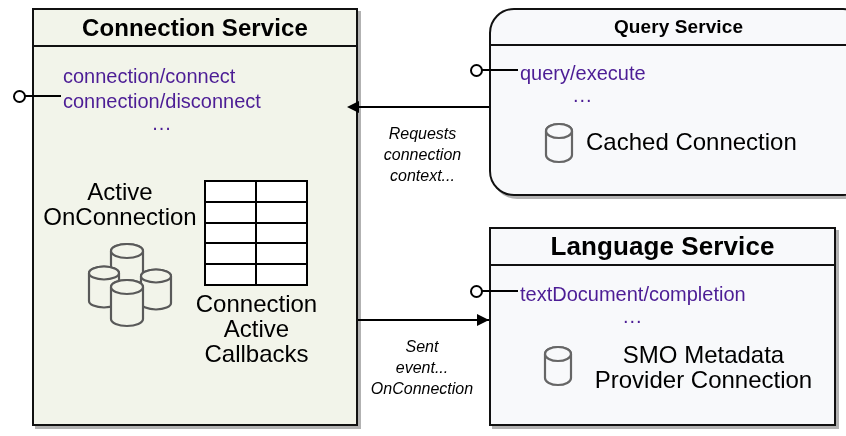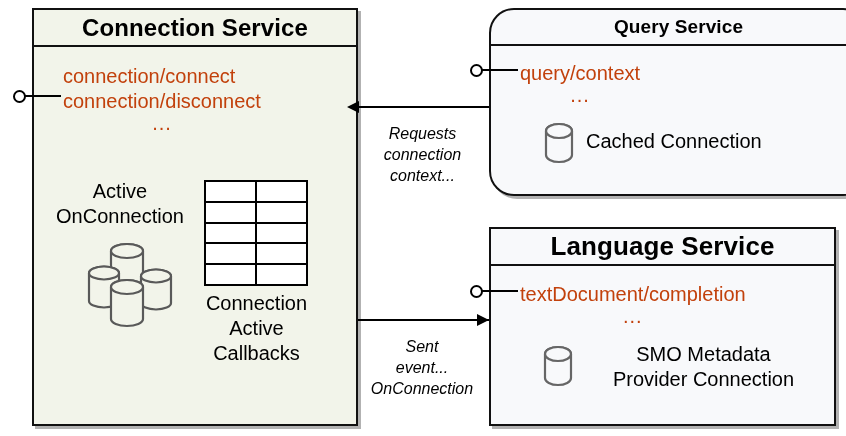"connection/connect" .api-list { color: #c2410c -> #4c1d95 }
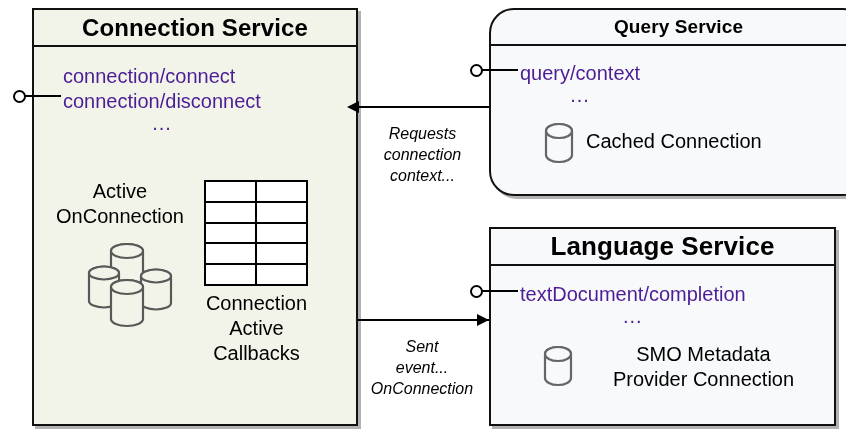"query/context" div { text: query/context -> query/execute }
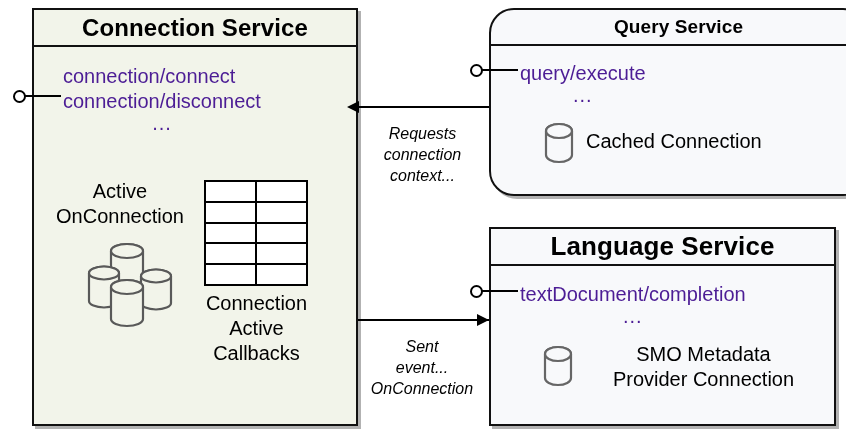"Cached Connection" .caption { font-size: 20px -> 24px }
